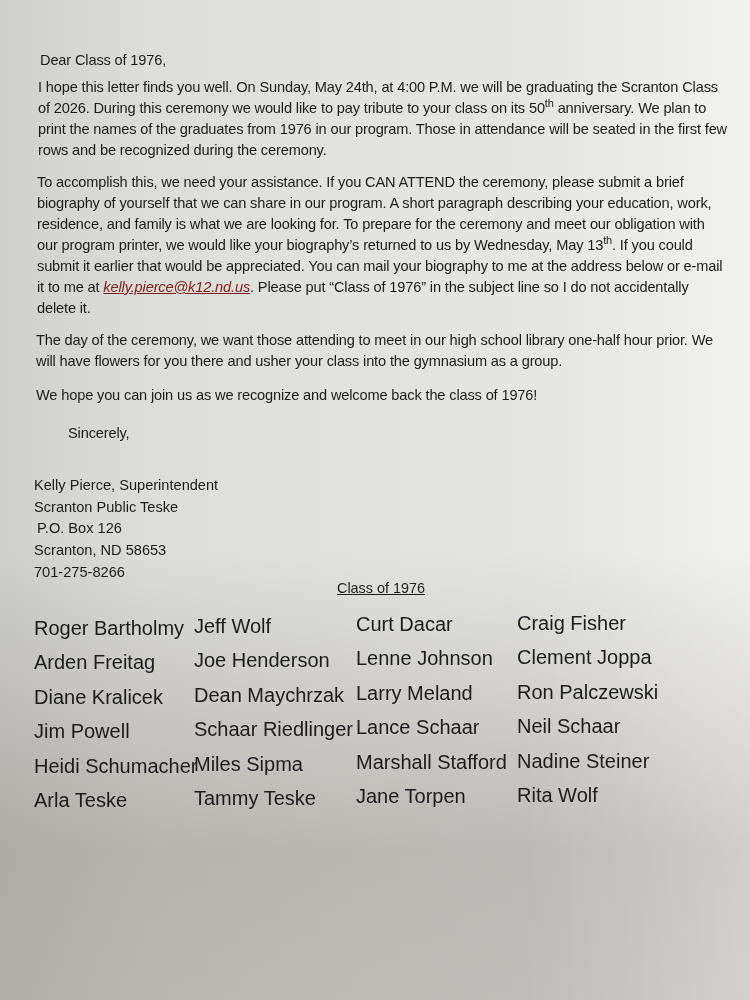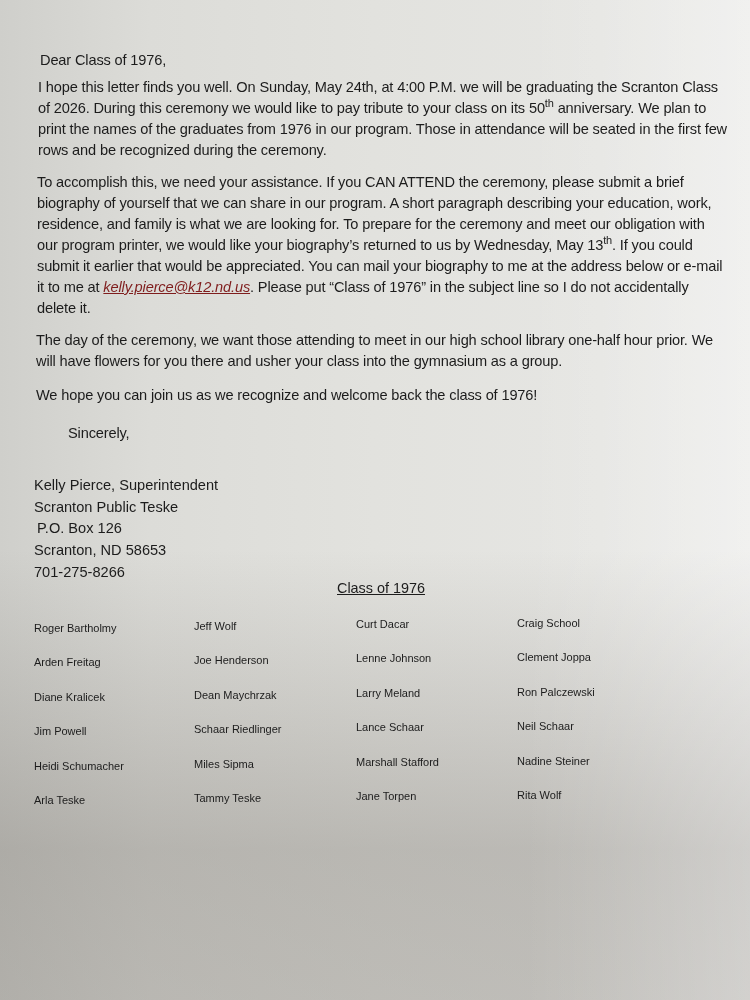"Roger Bartholmy" .names { font-size: 11px -> 20px }
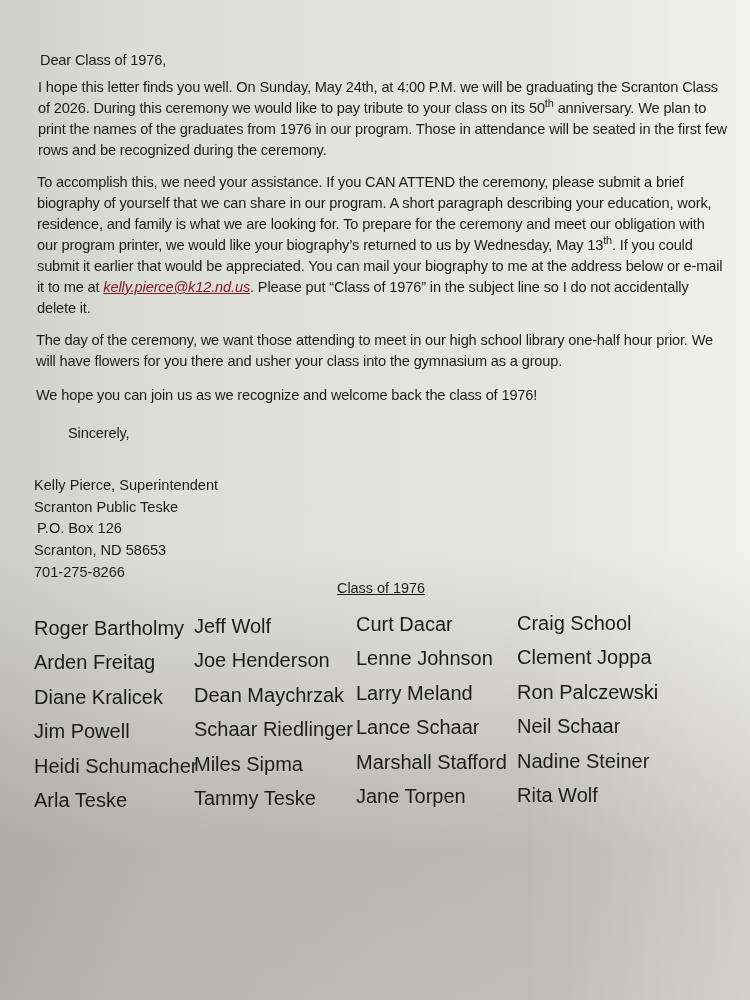"Craig School" div { text: School -> Fisher }
